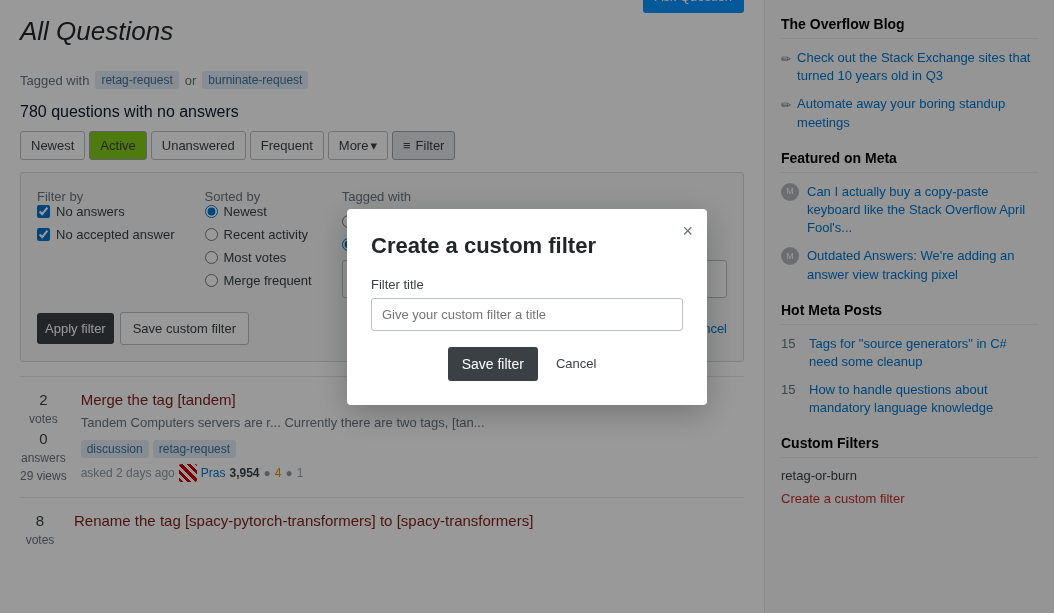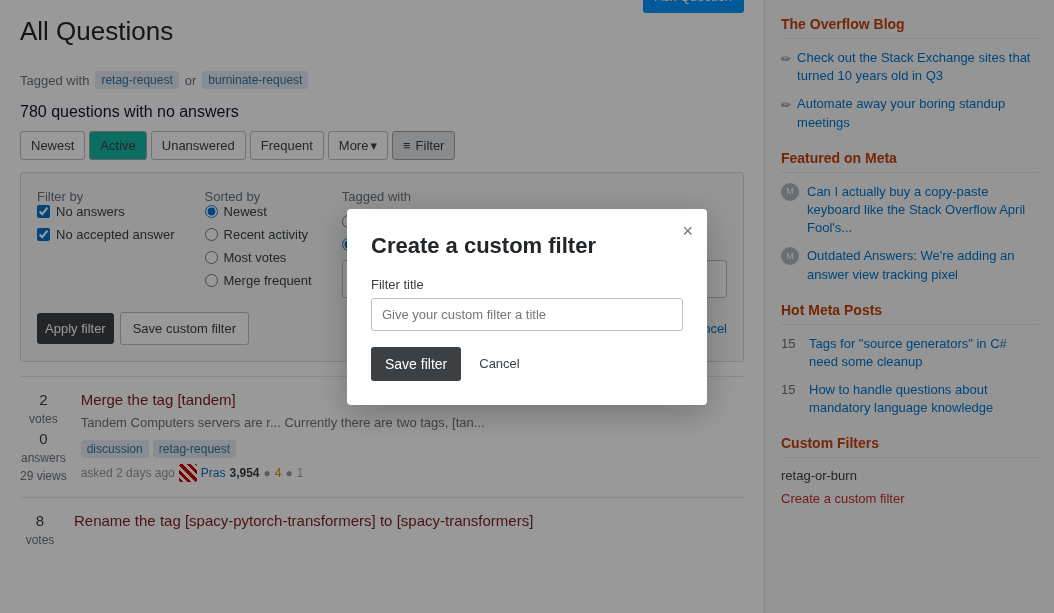"All Questions" .page-title { font-style: none -> italic }
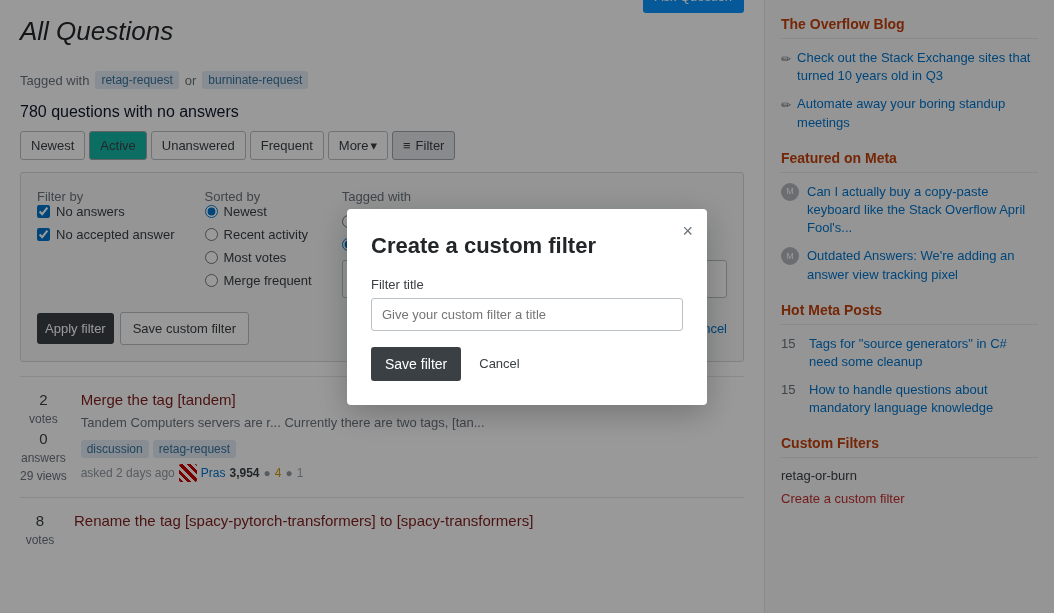"The Overflow Blog" .sidebar-title { color: #c2410c -> #000000 }
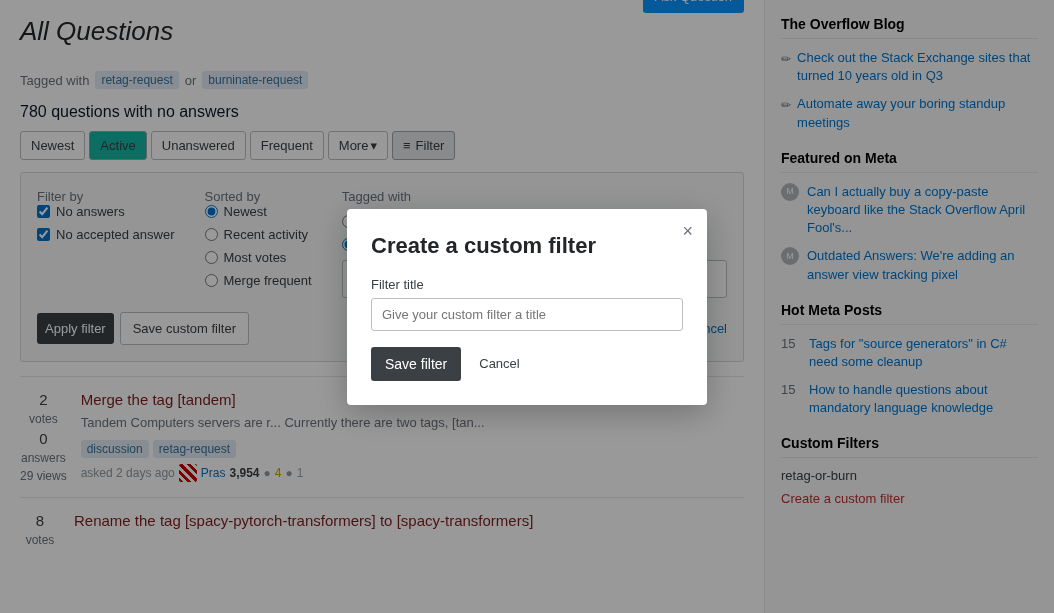"Active" .sort-btn.active { background: #14b8a6 -> #84cc16 }
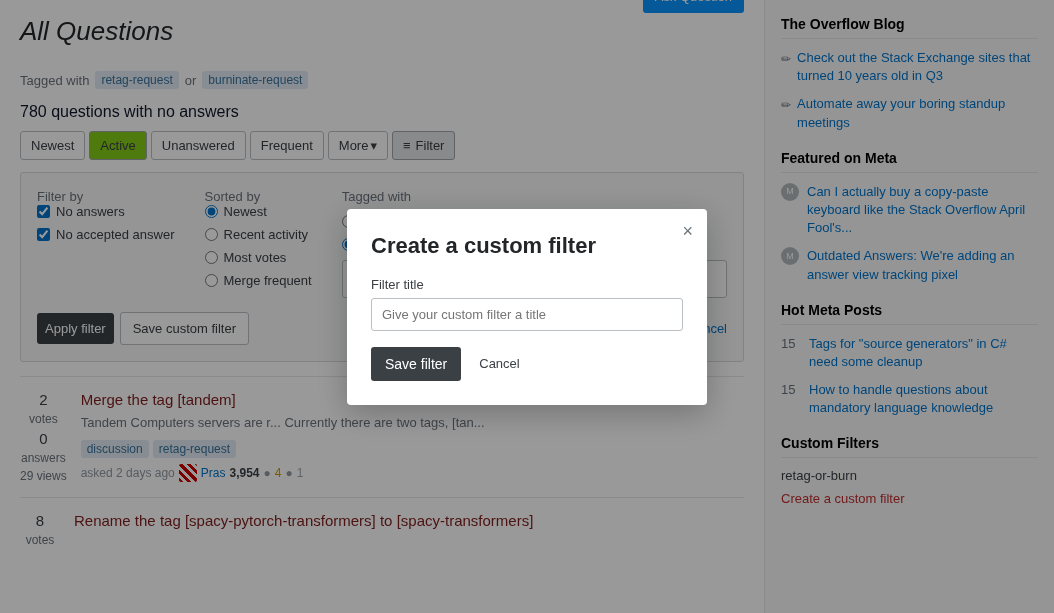"Save filter" .modal-actions { justify-content: none -> center }
